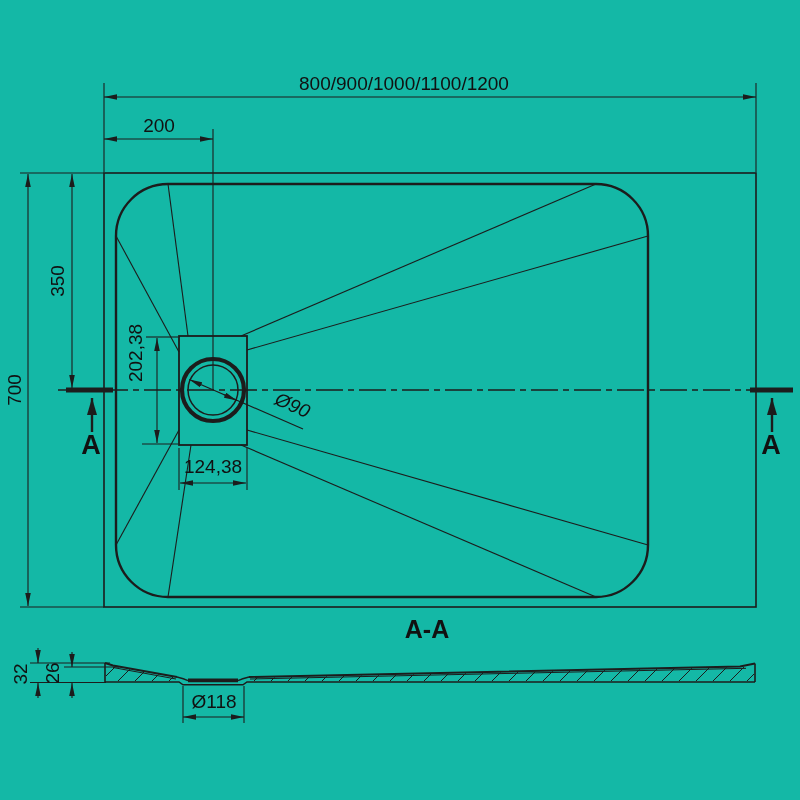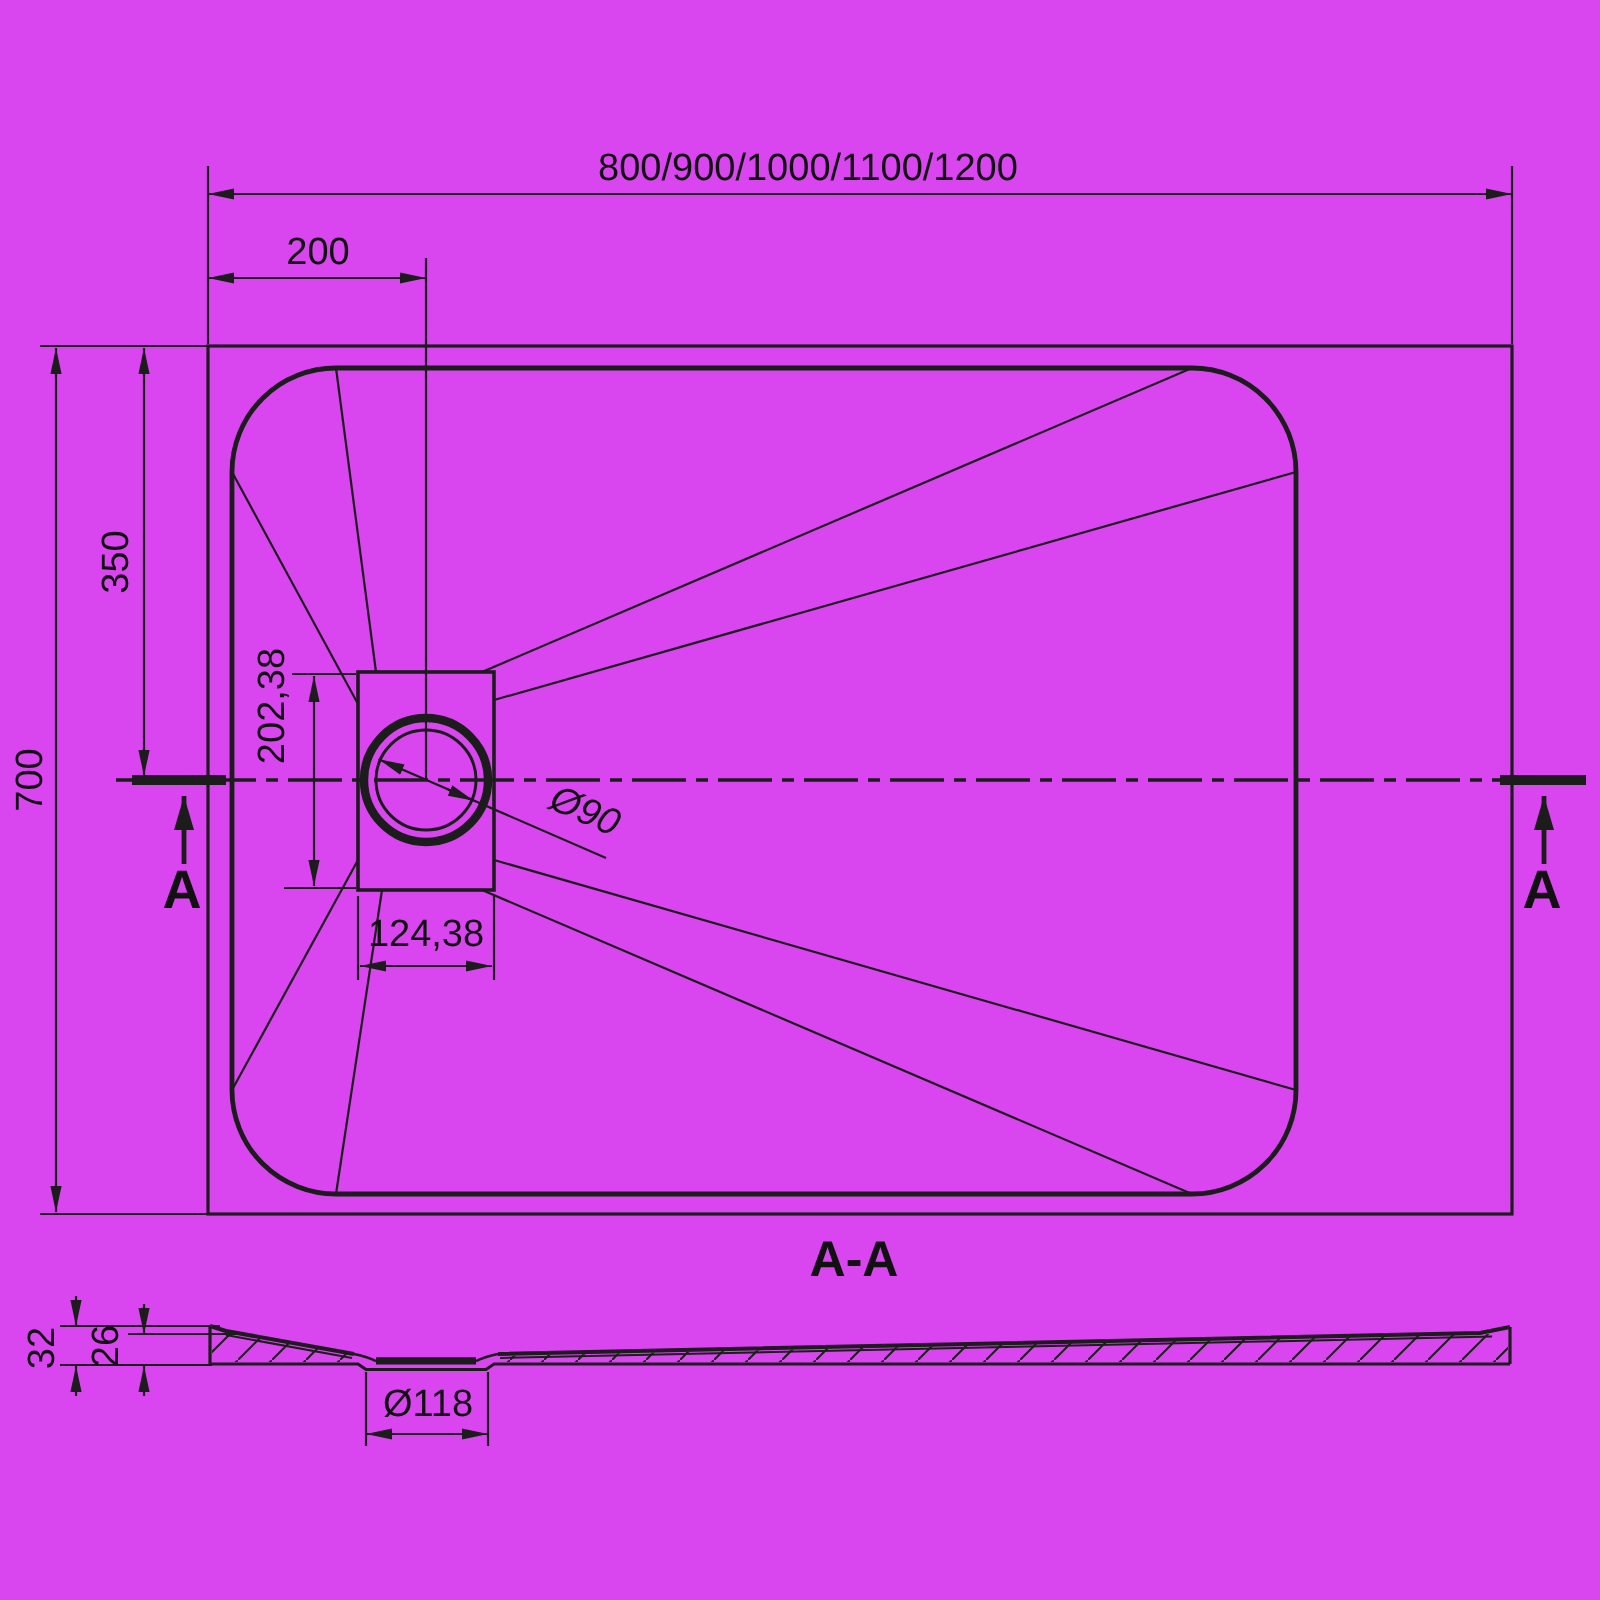"800/900/1000/1100/1200" .page { background: #d946ef -> #14b8a6 }
